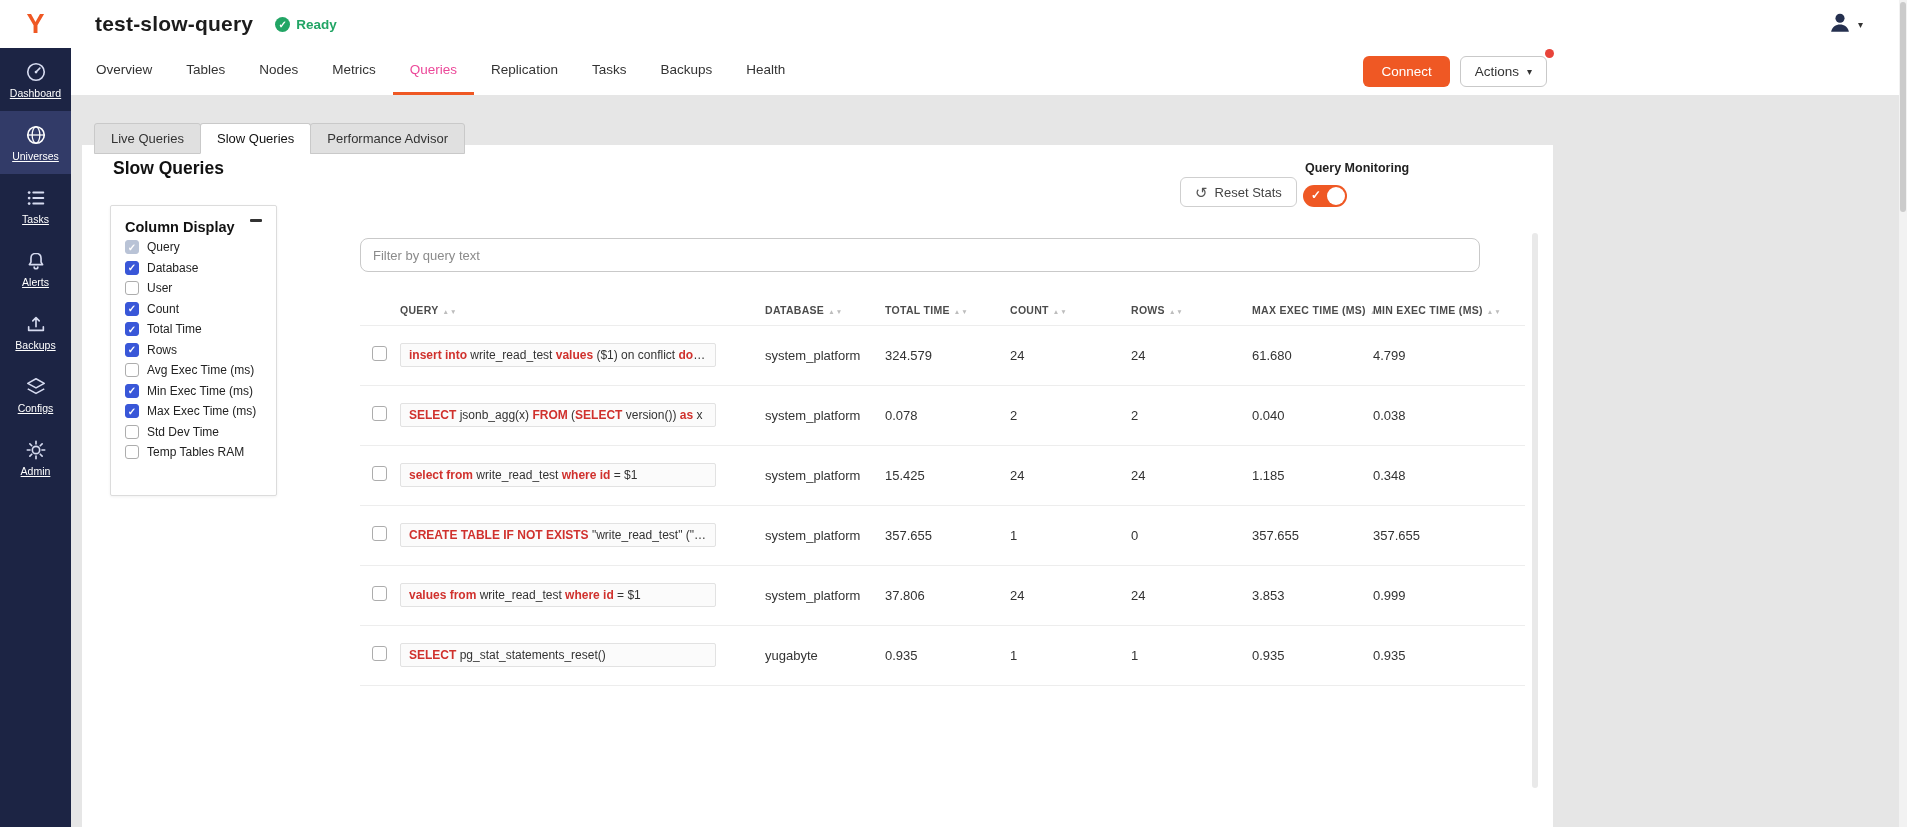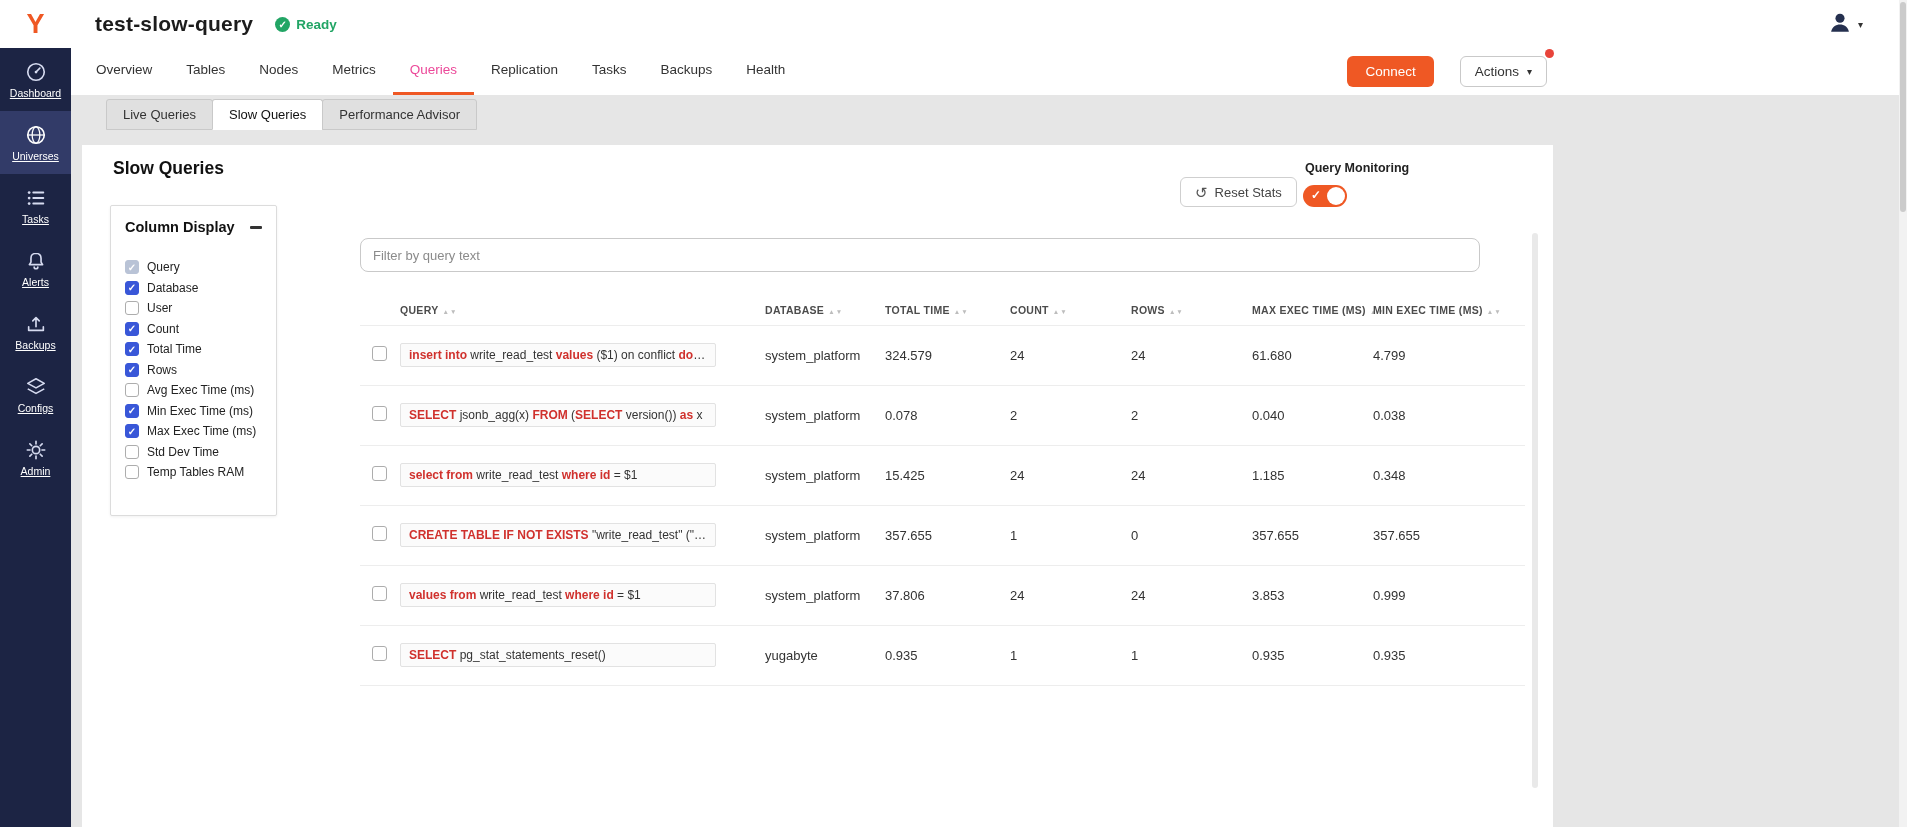"Connect" .nav-buttons { gap: 26px -> 10px }
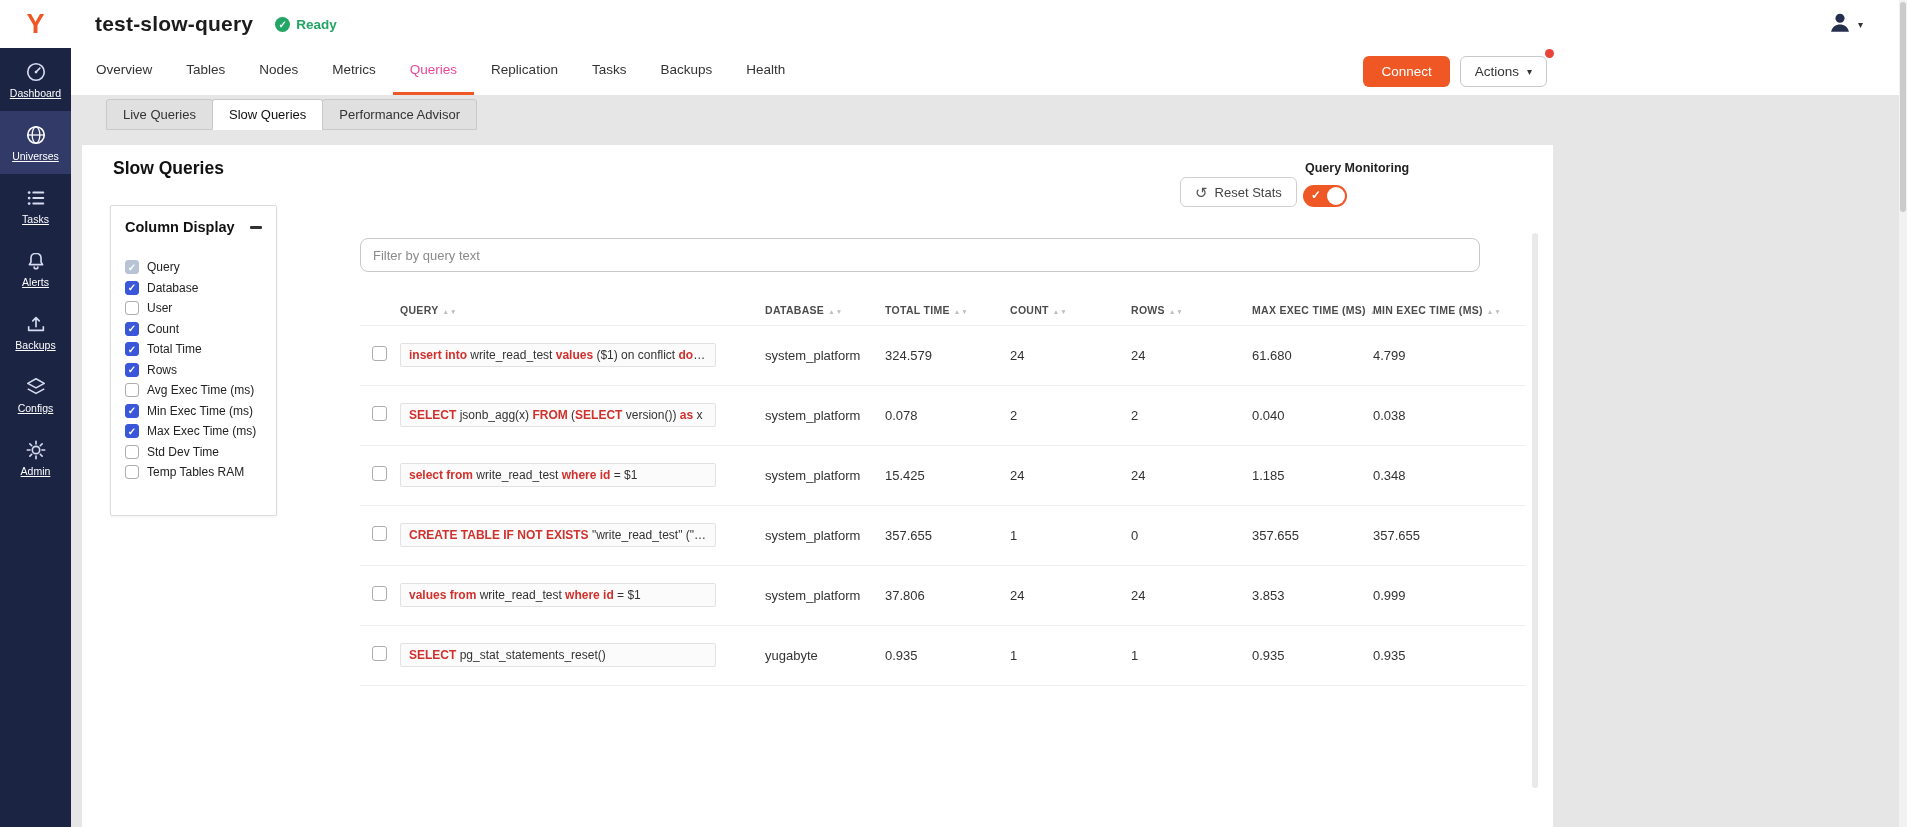"Live Queries" .subtabs { margin-left: 12px -> none; top: 4px -> 28px }
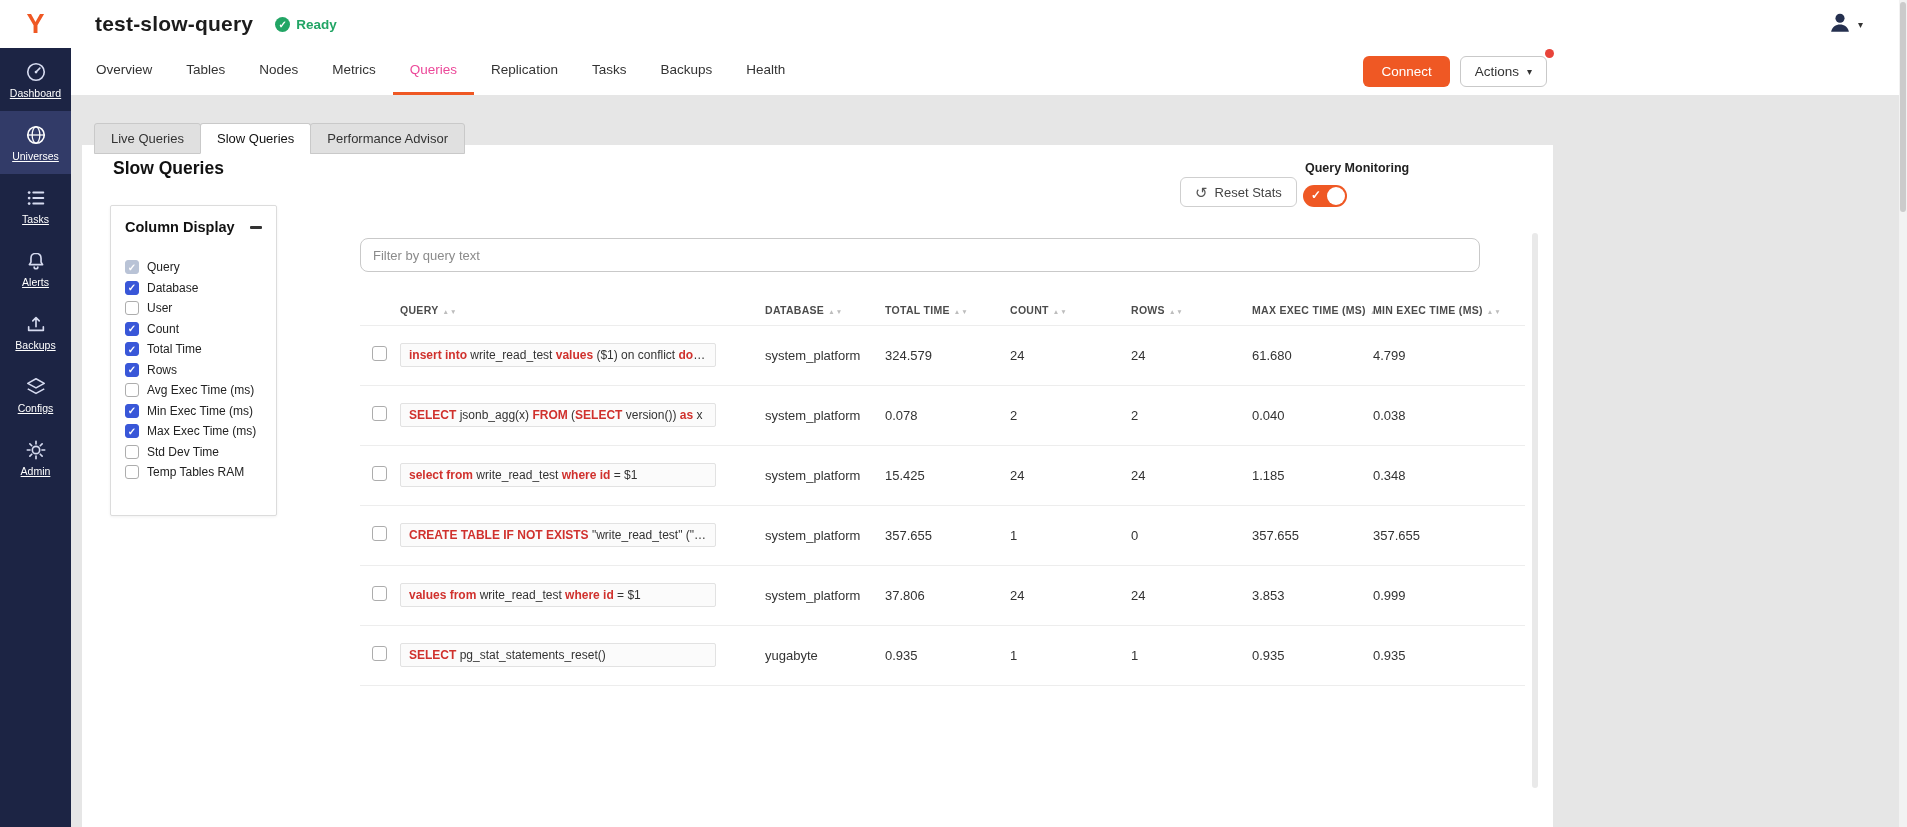"Column Display" .cd-head { align-items: center -> flex-start; margin-bottom: 22px -> 2px }
